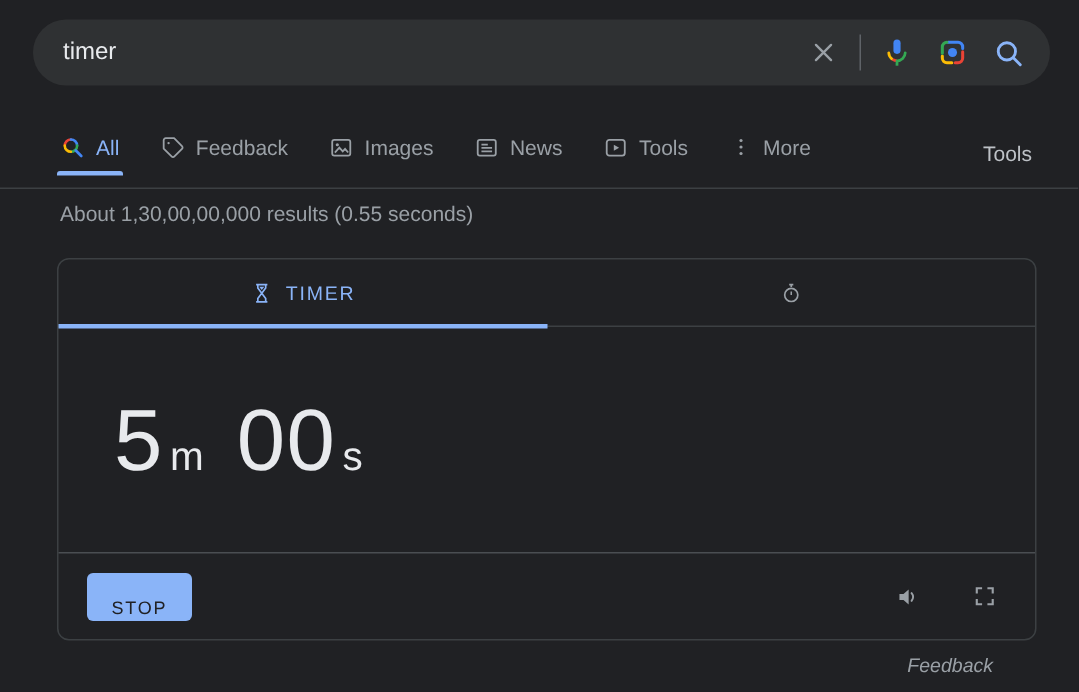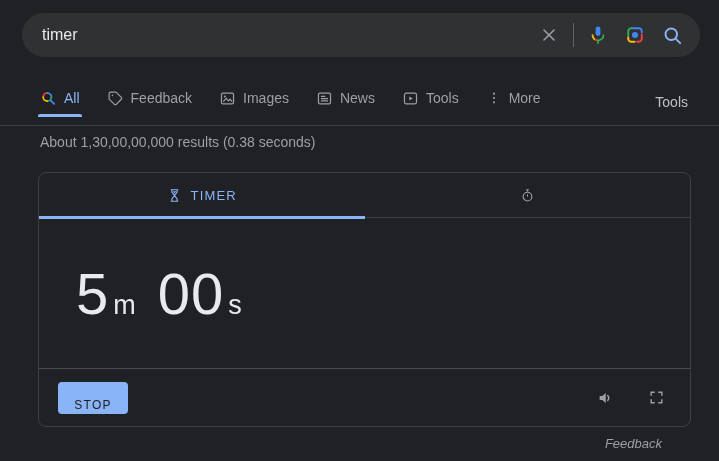"About 1,30,00,00,000 results (0.38" div.result-stats { text: 0.38 -> 0.55 }
